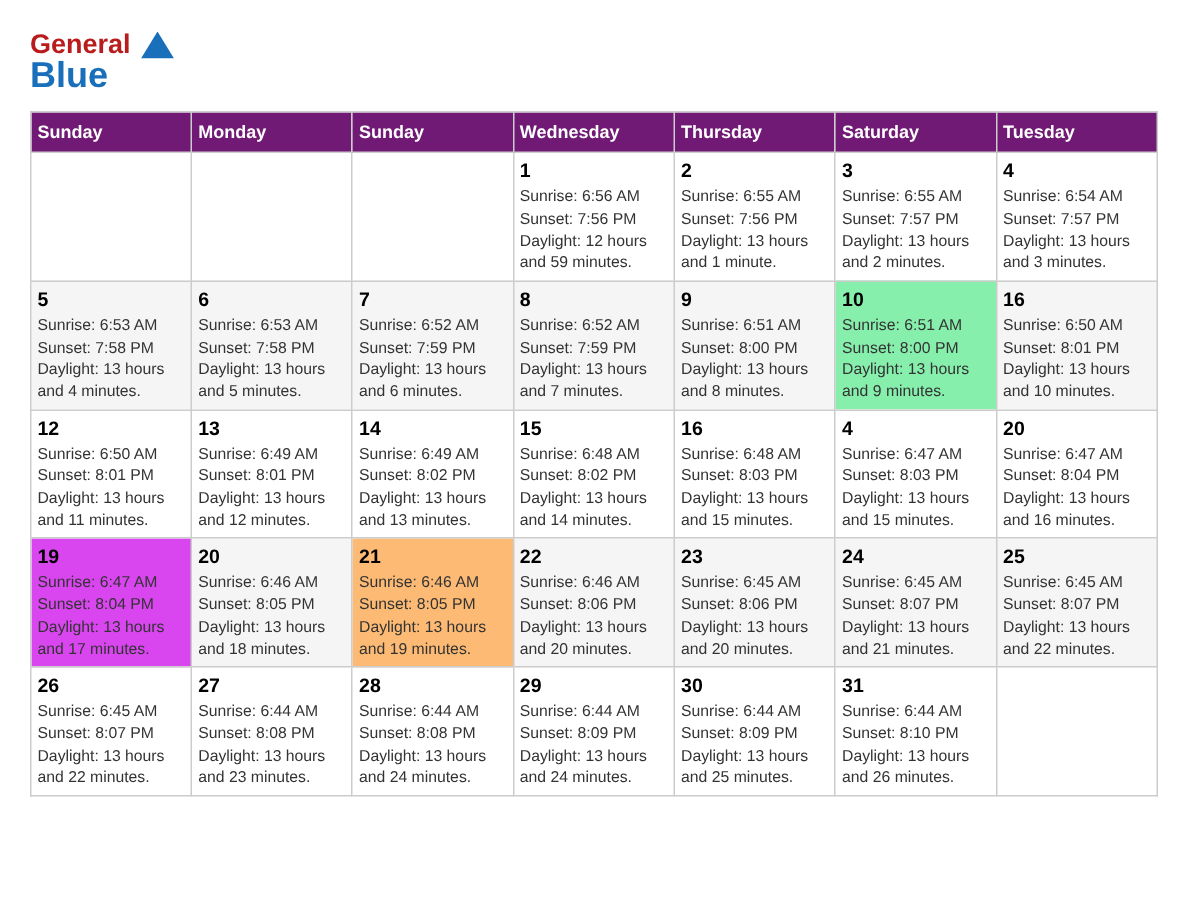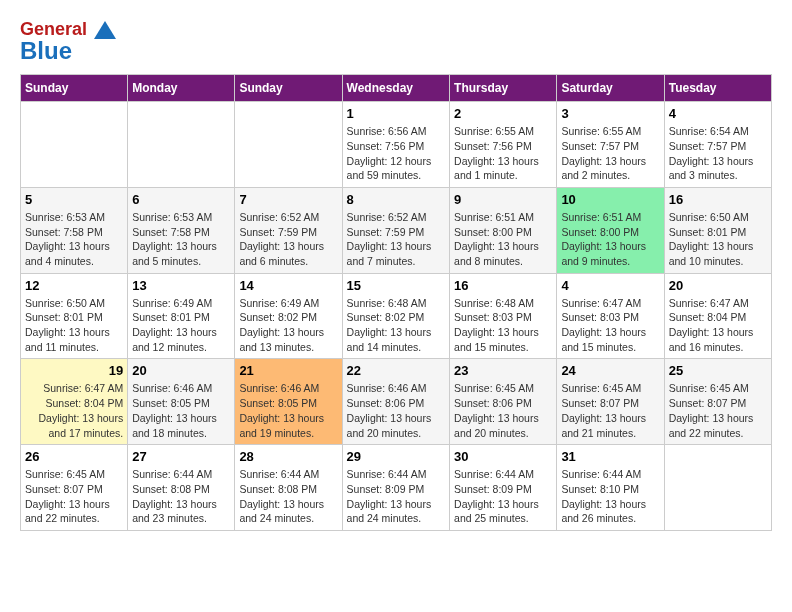"19" td { background: #fef9c3 -> #d946ef; text-align: right -> none }
